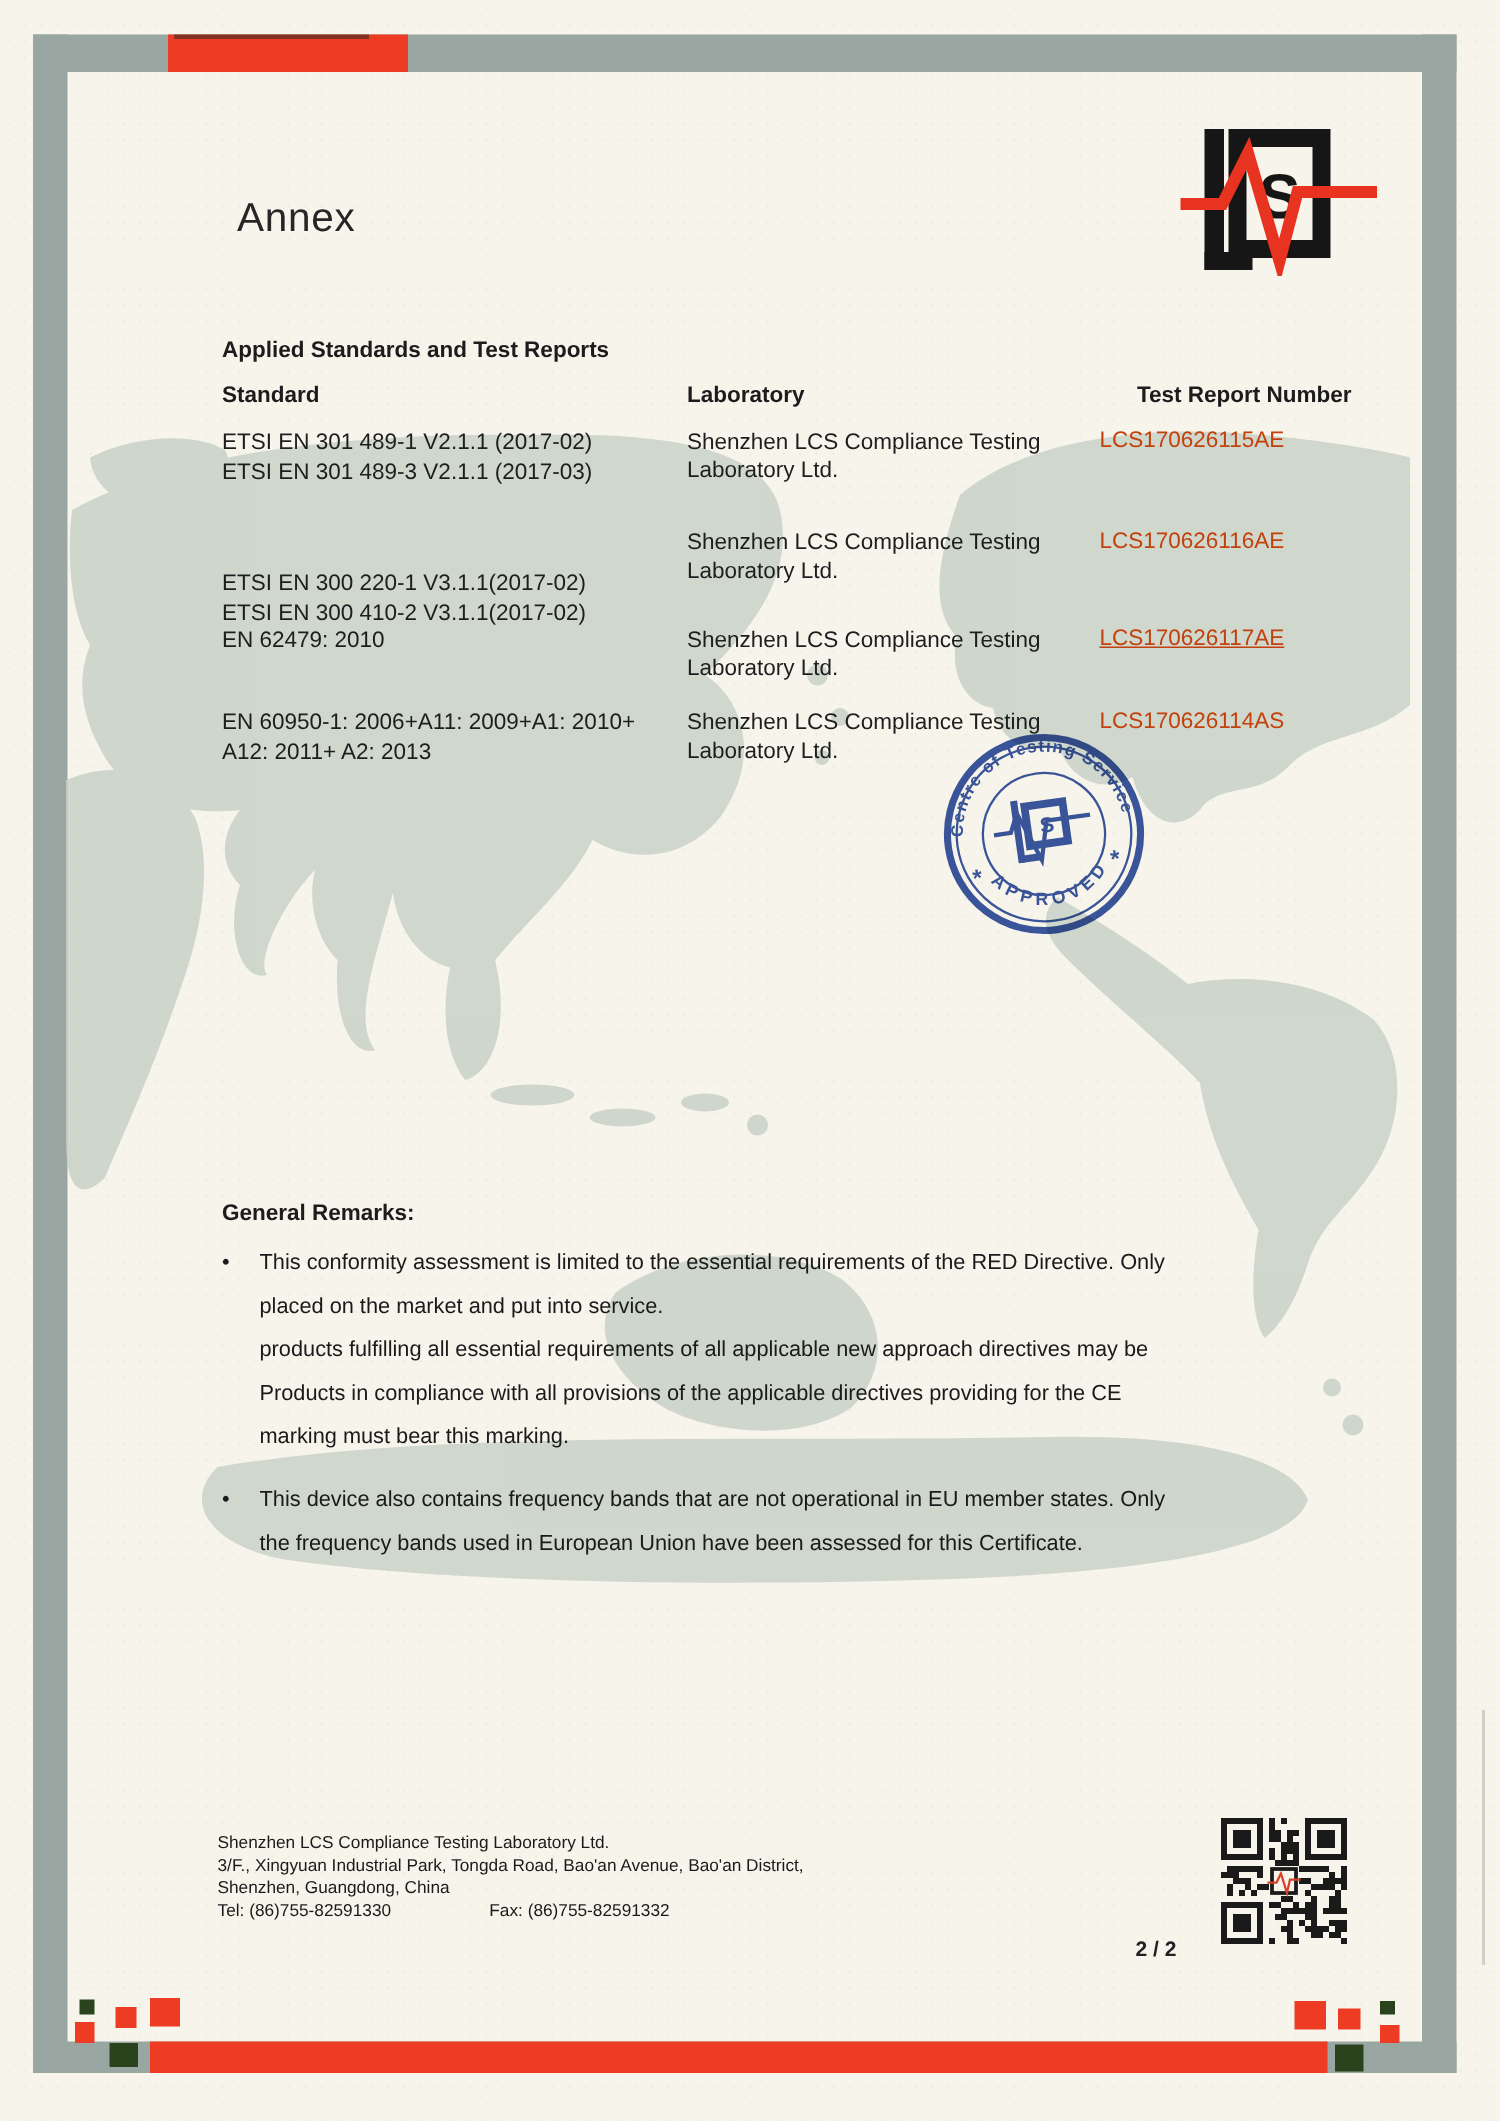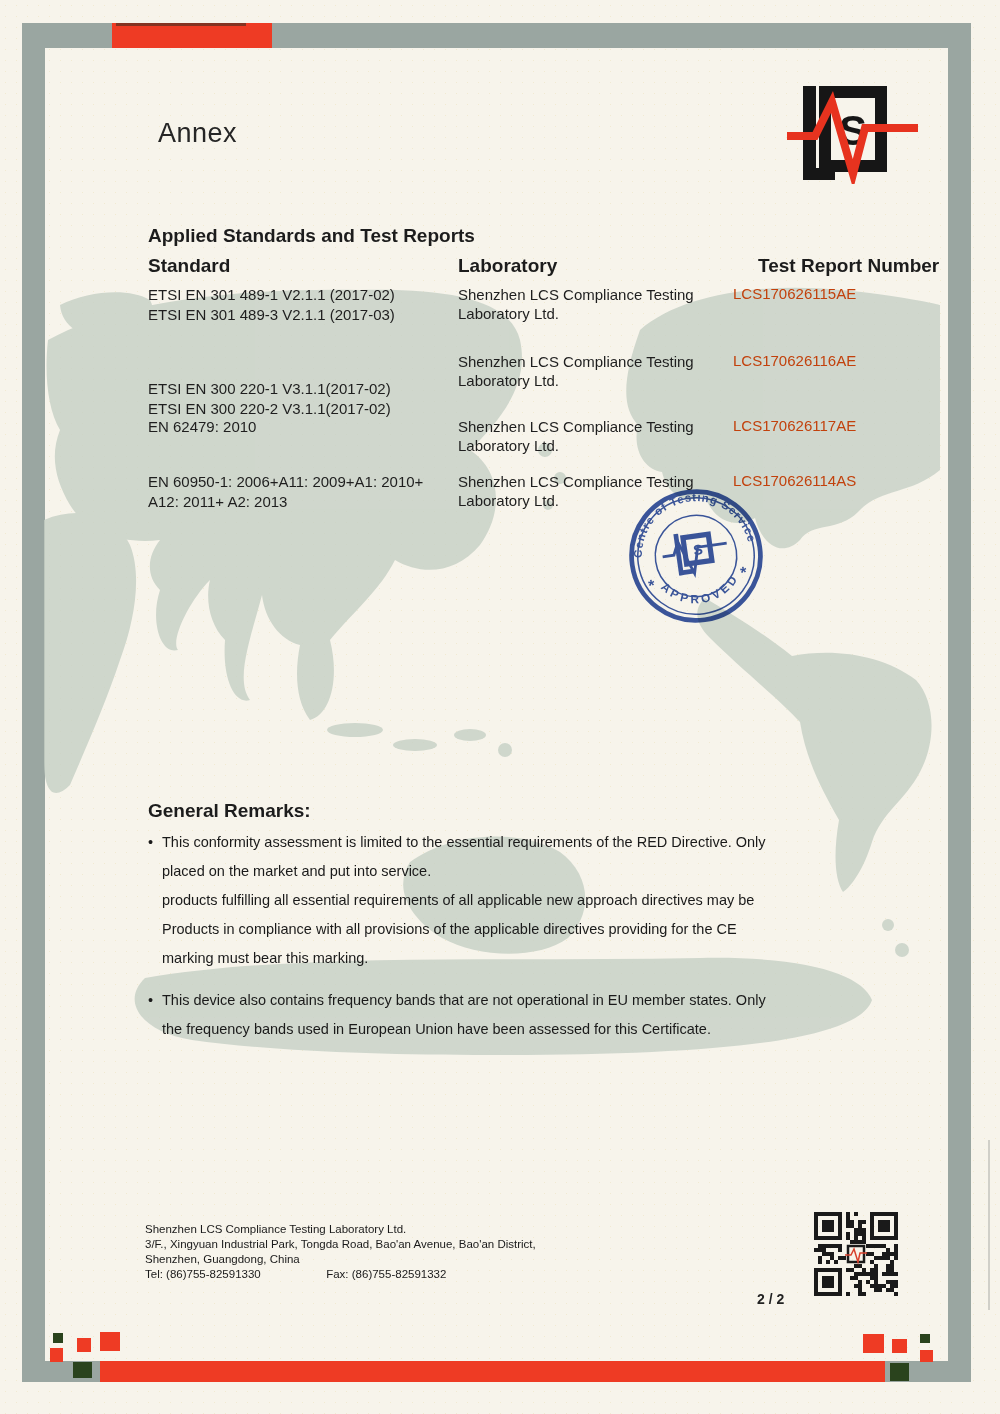"Annex" div.abs { top: 118px -> 130px }
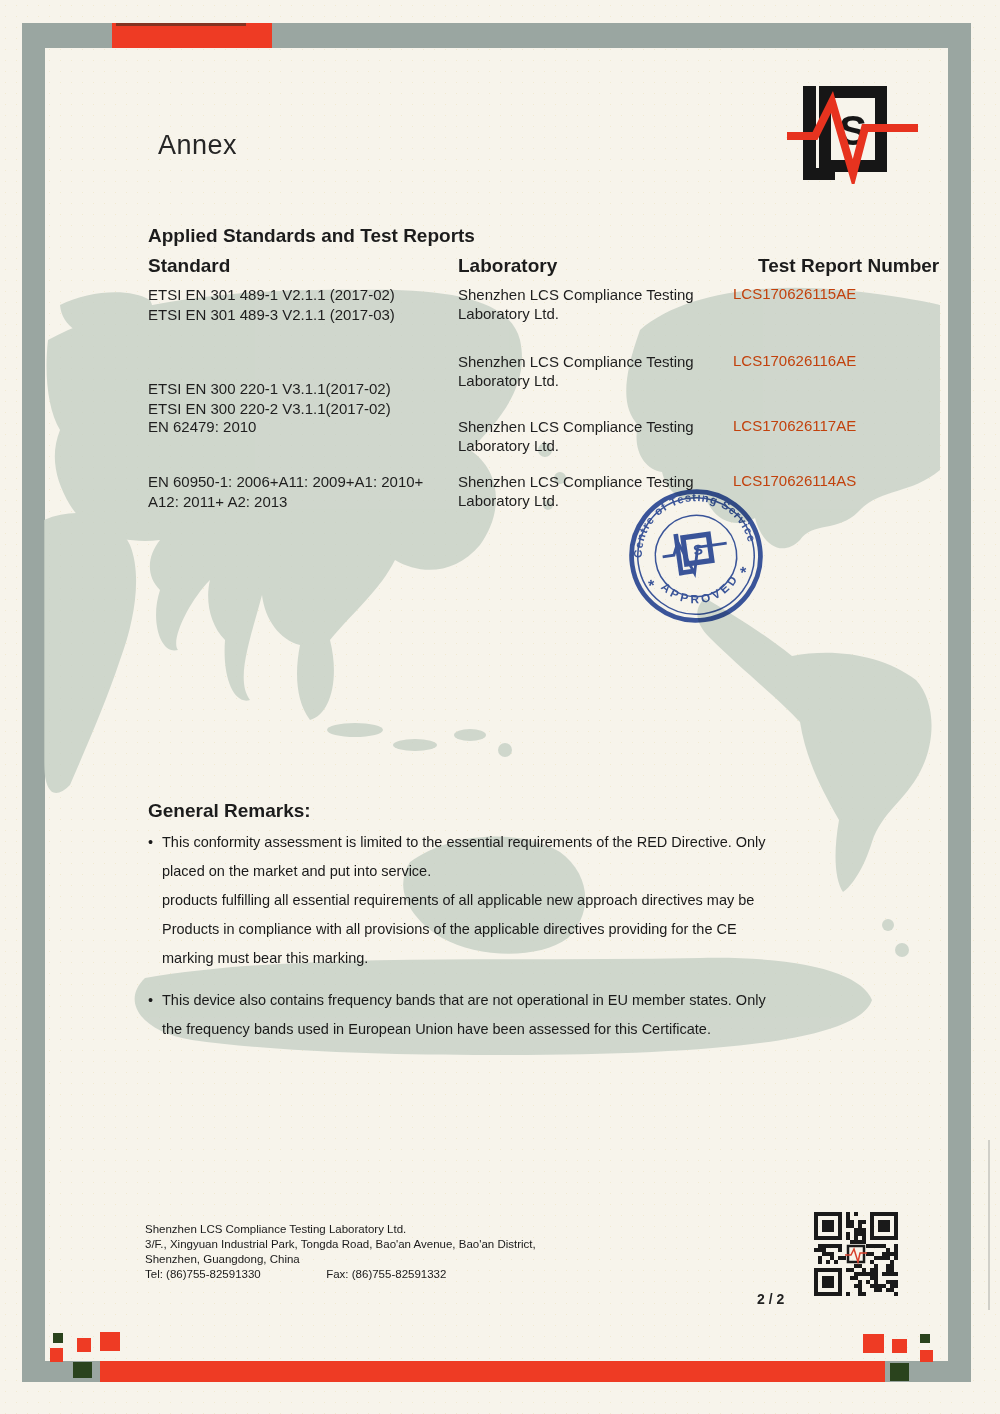"Applied Standards and Test Reports" .heading { font-size: 19px -> 15px }
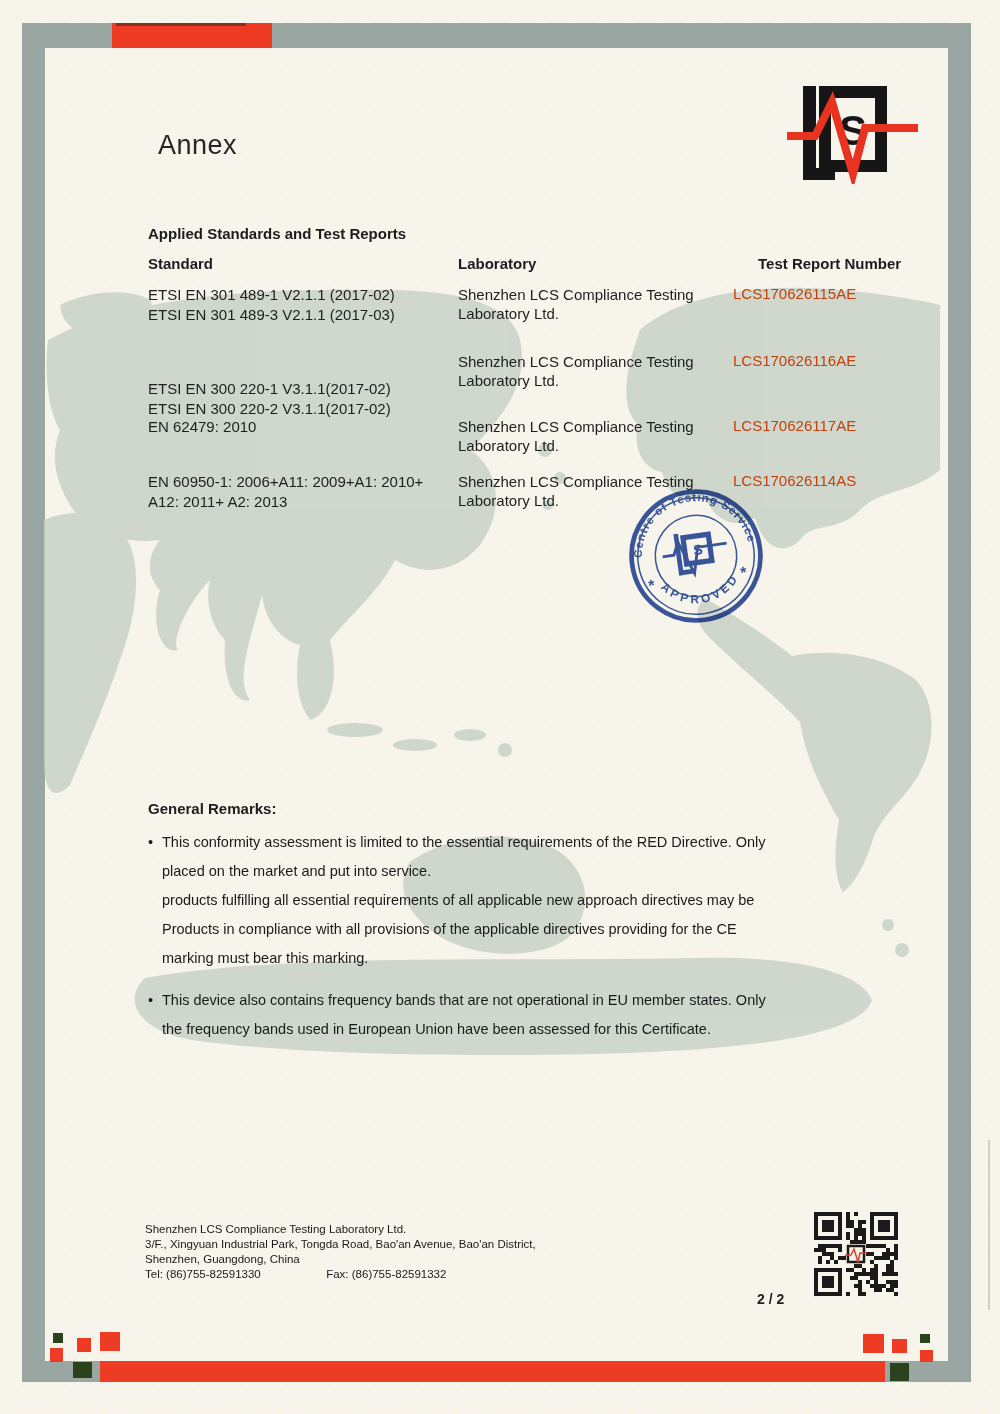"ETSI EN 300 220-2 V3.1.1(2017-02)" div { text: 300 220-2 -> 300 410-2 }
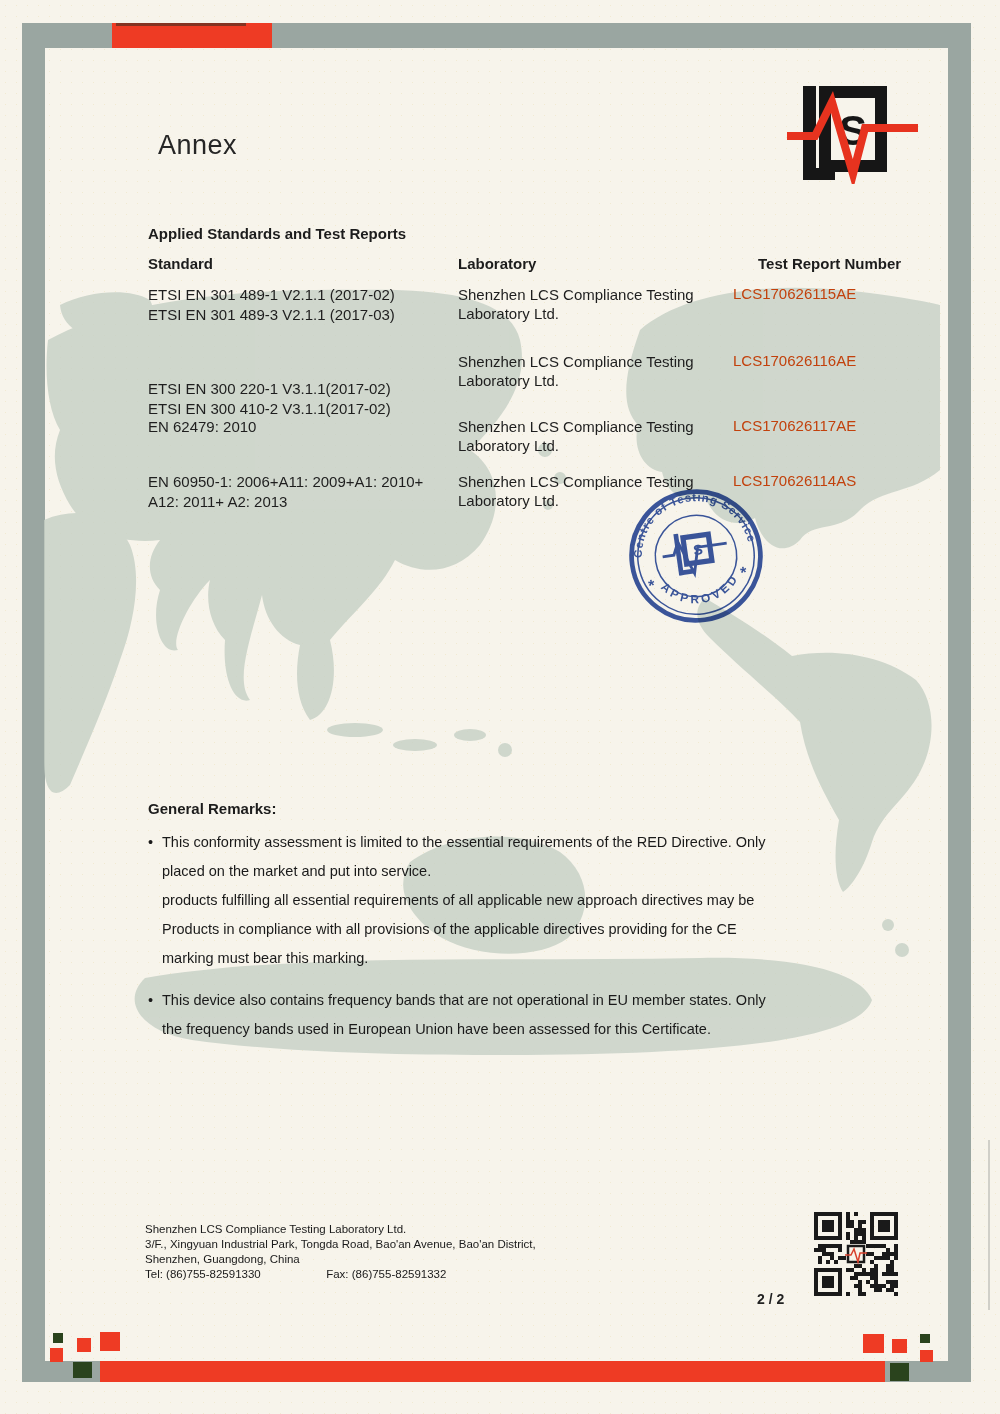"LCS170626117AE" div.abs { text-decoration: none -> underline }
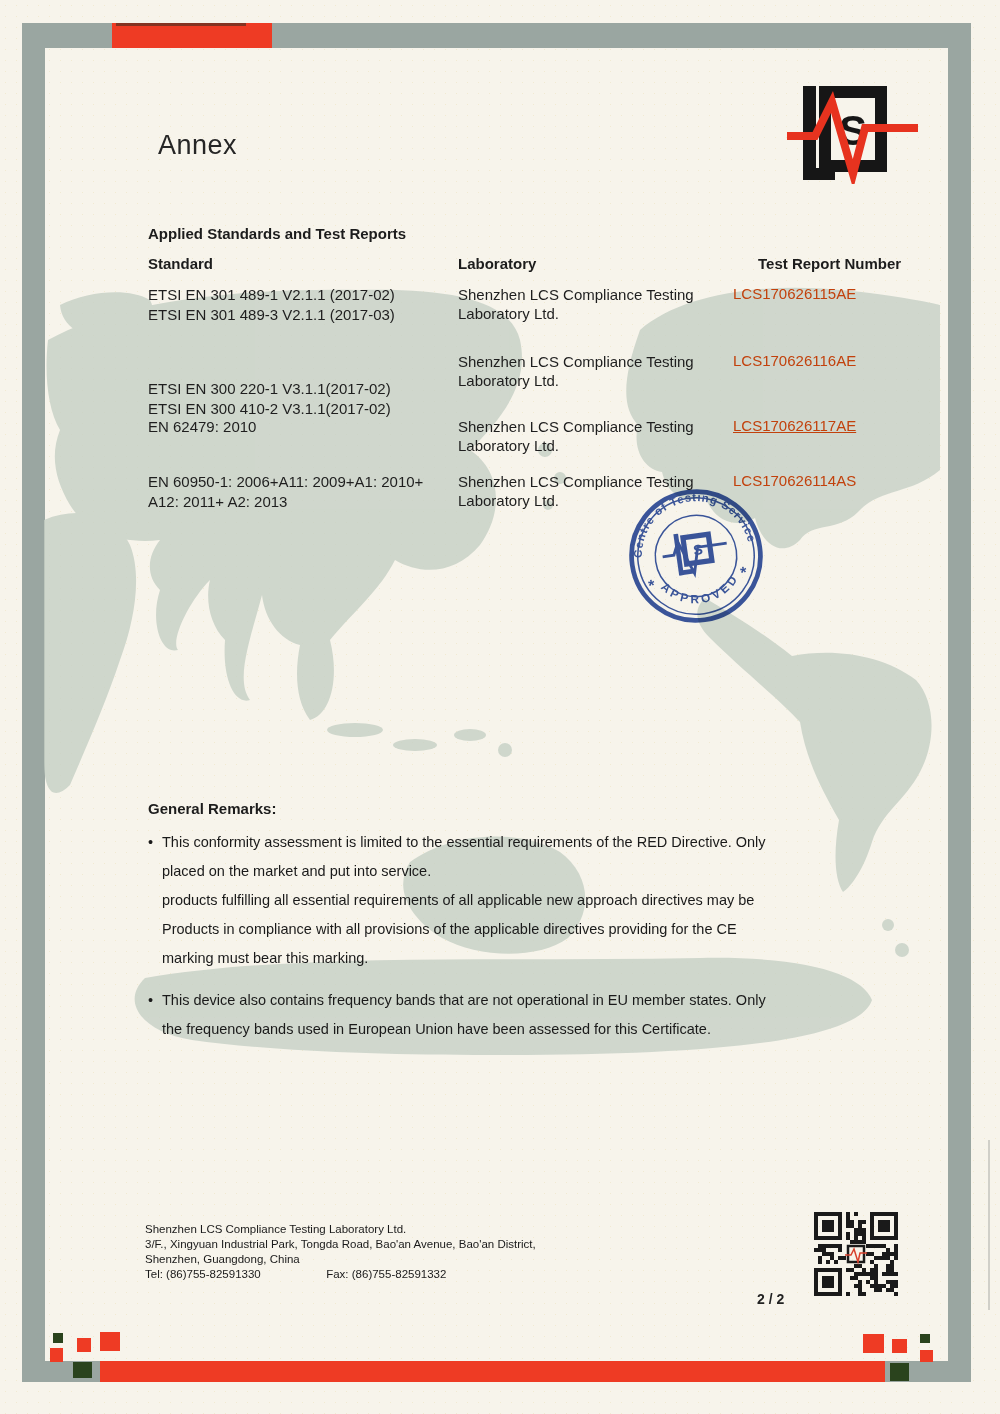"This conformity assessment is limited" .remark-item .lines { margin-left: 14px -> 25px }
